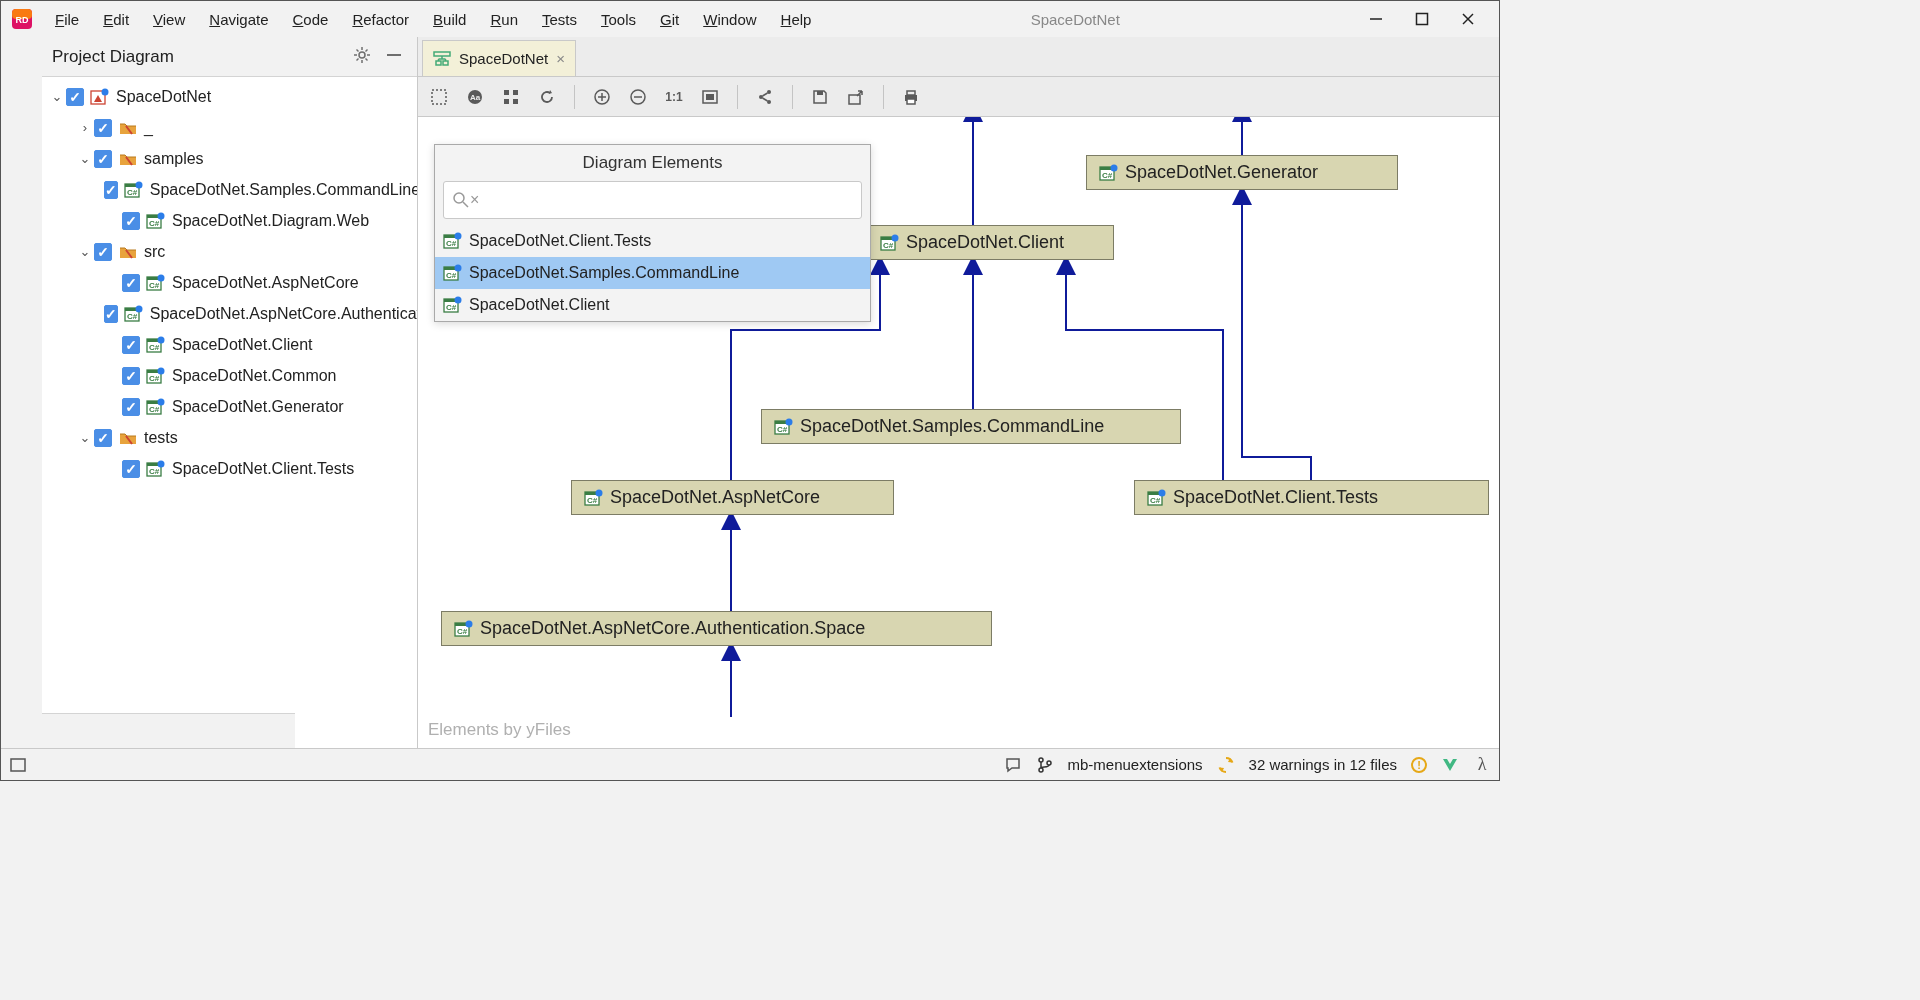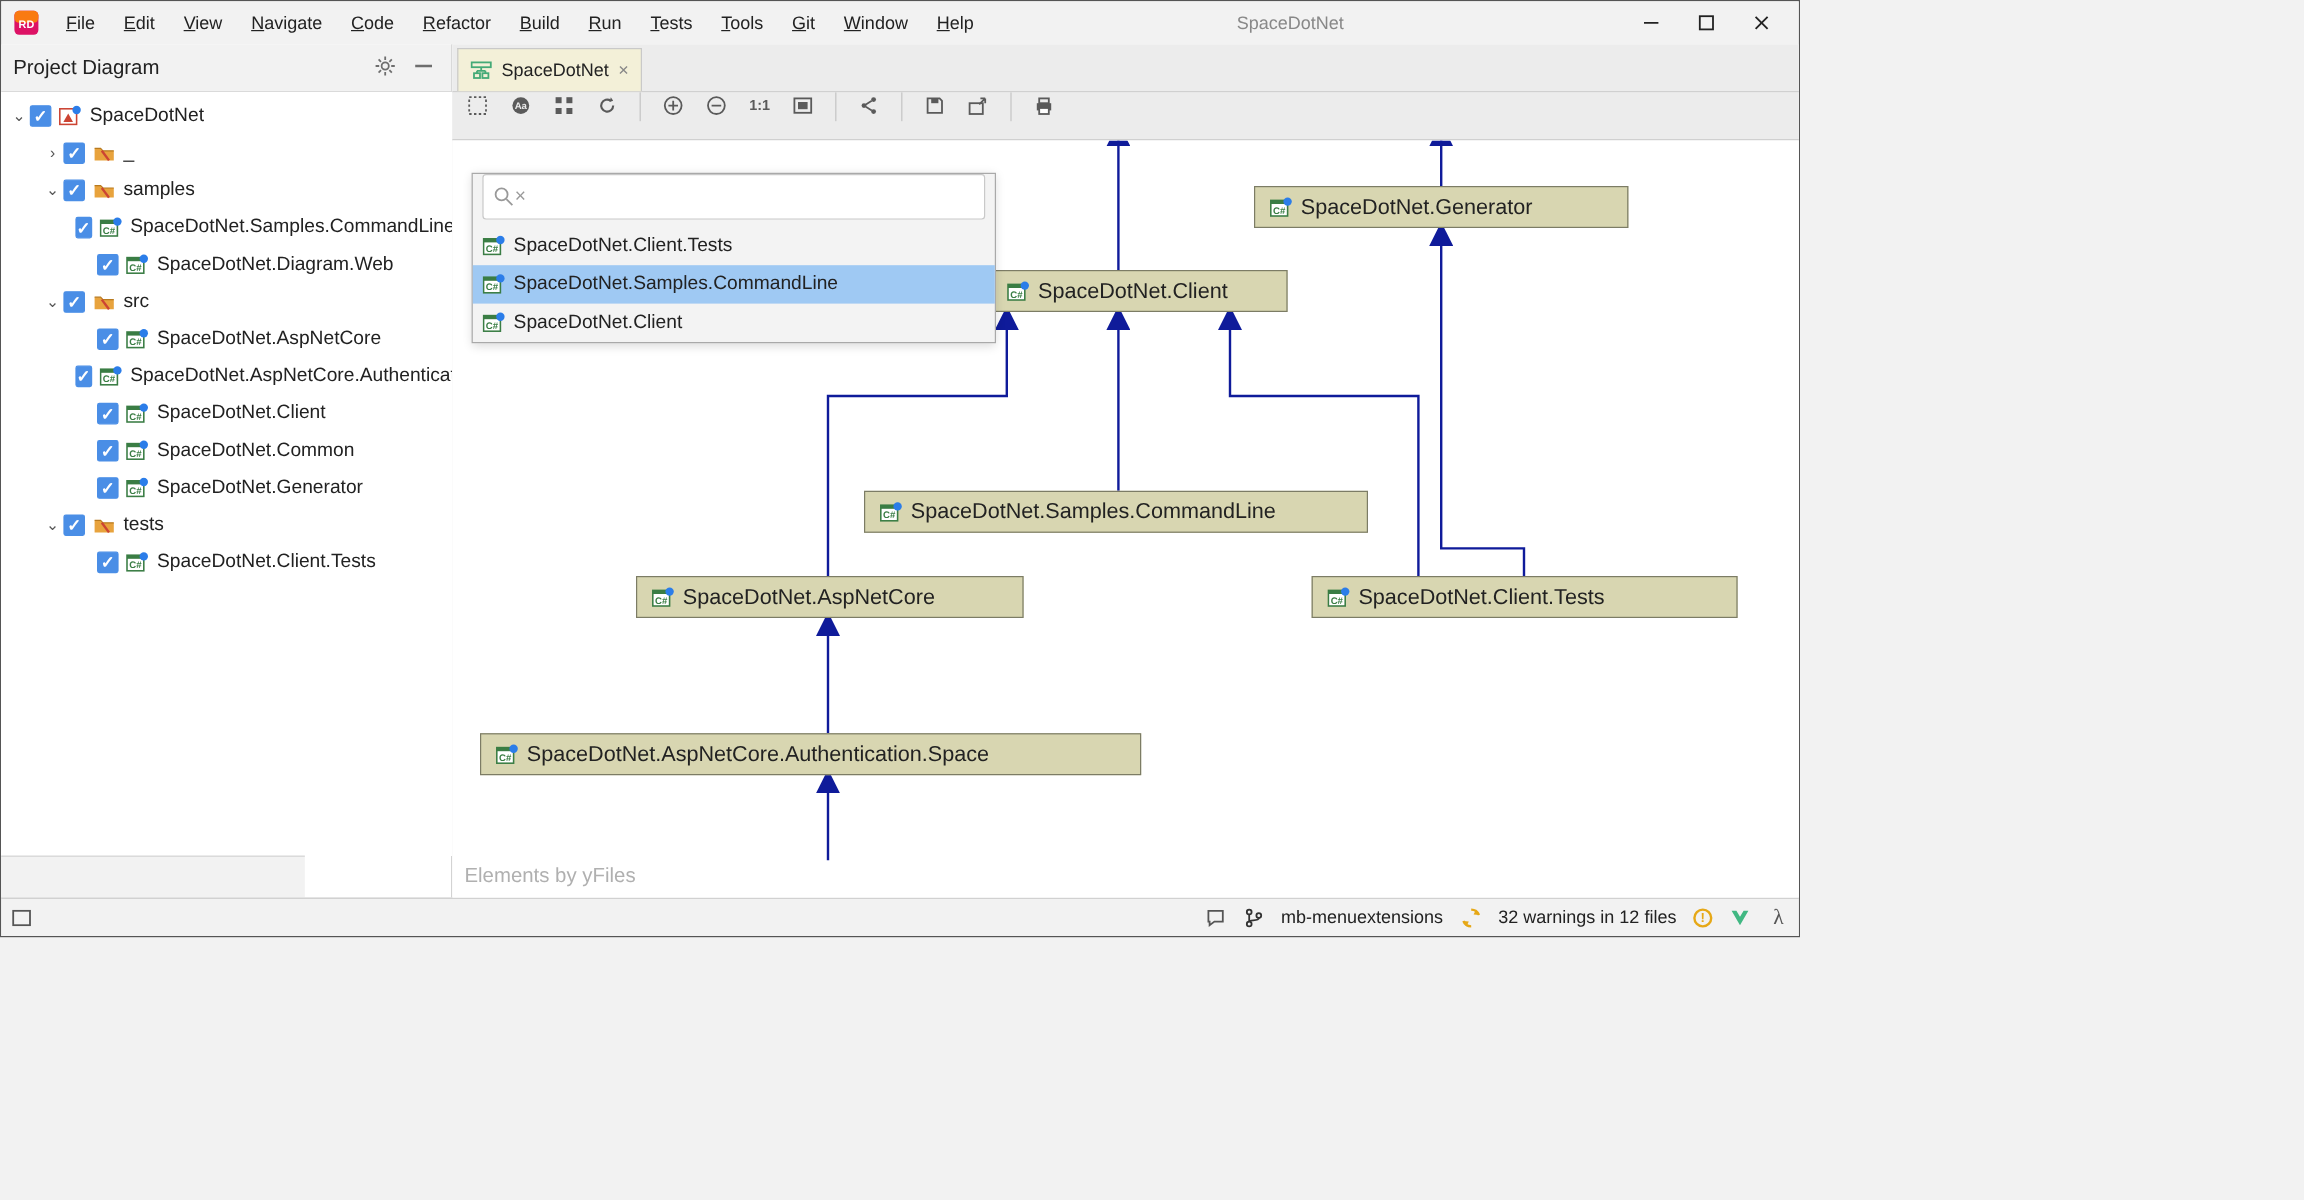"Project Diagram" .main { padding-left: none -> 41px }
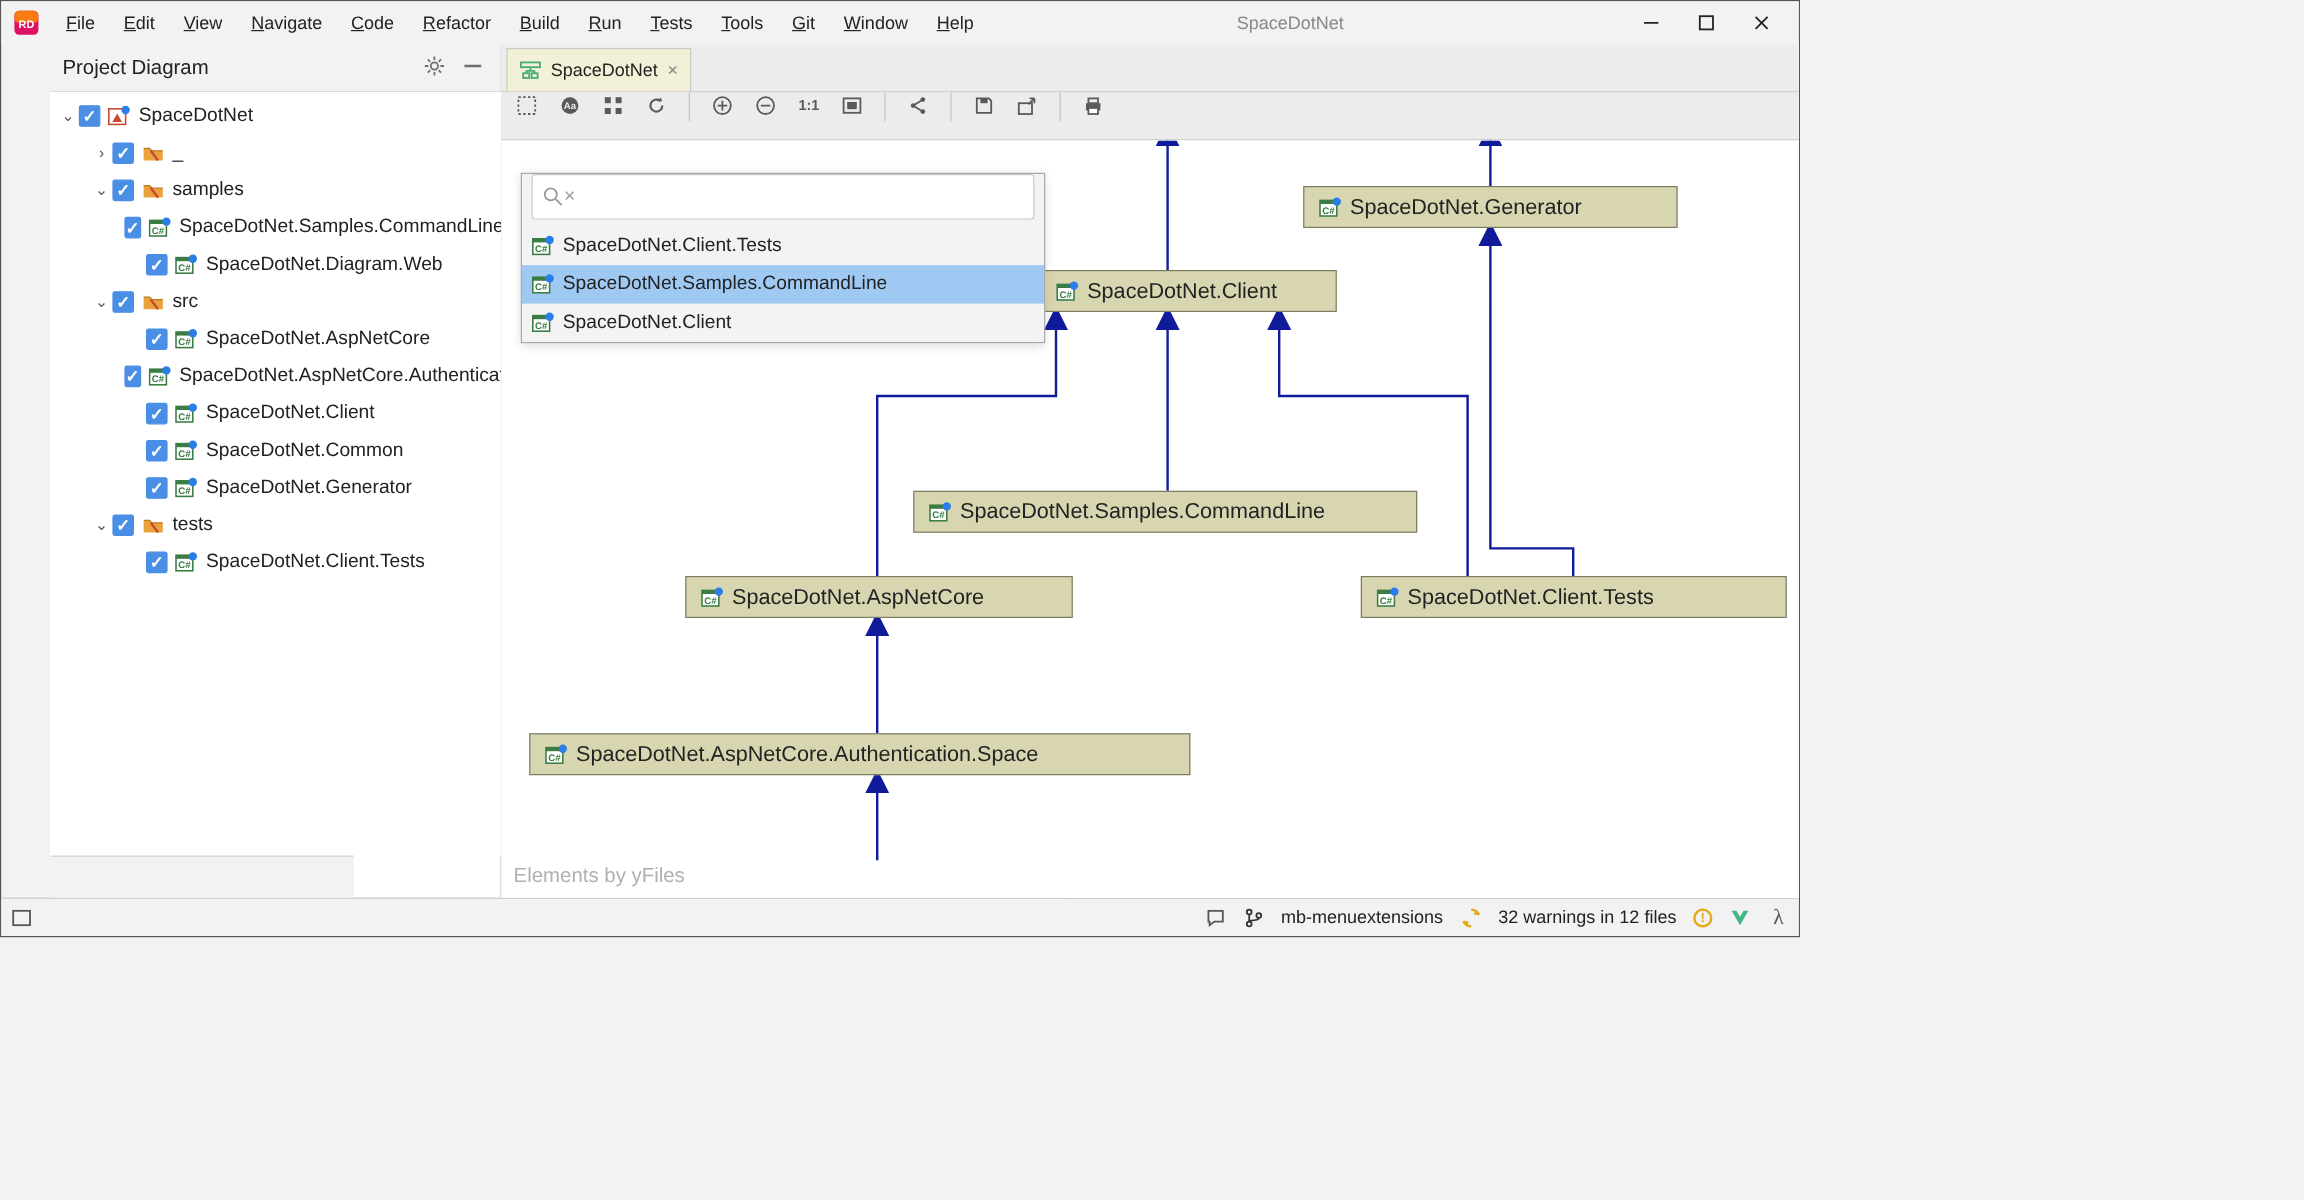"Aa" .toolbar { align-items: none -> center }
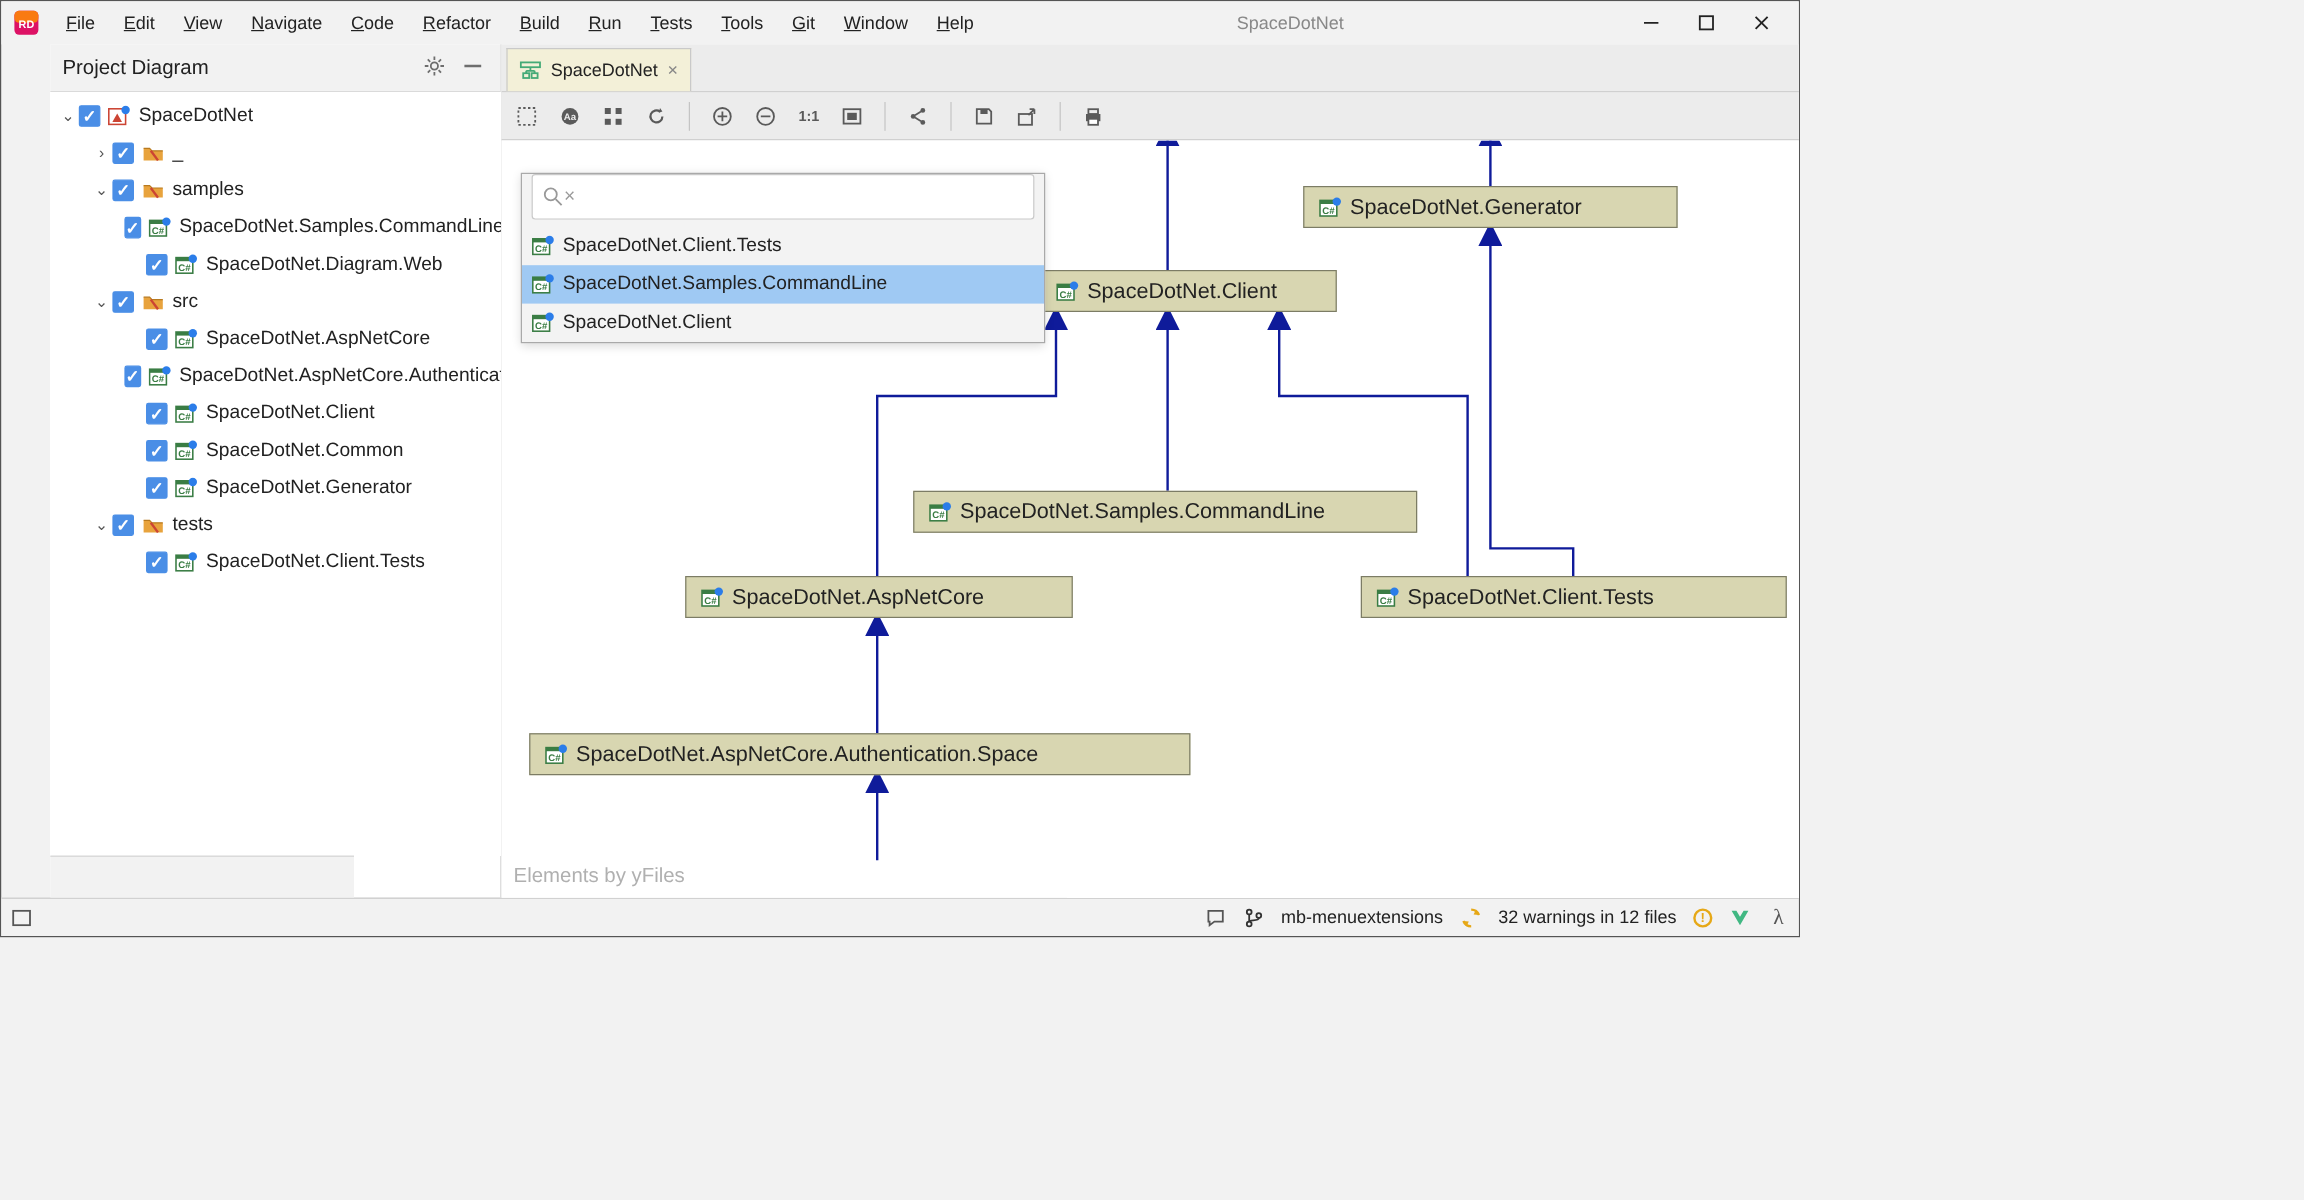"Diagram Elements" div.popup-title { html: none -> <div>Diagram Elements</div> }
